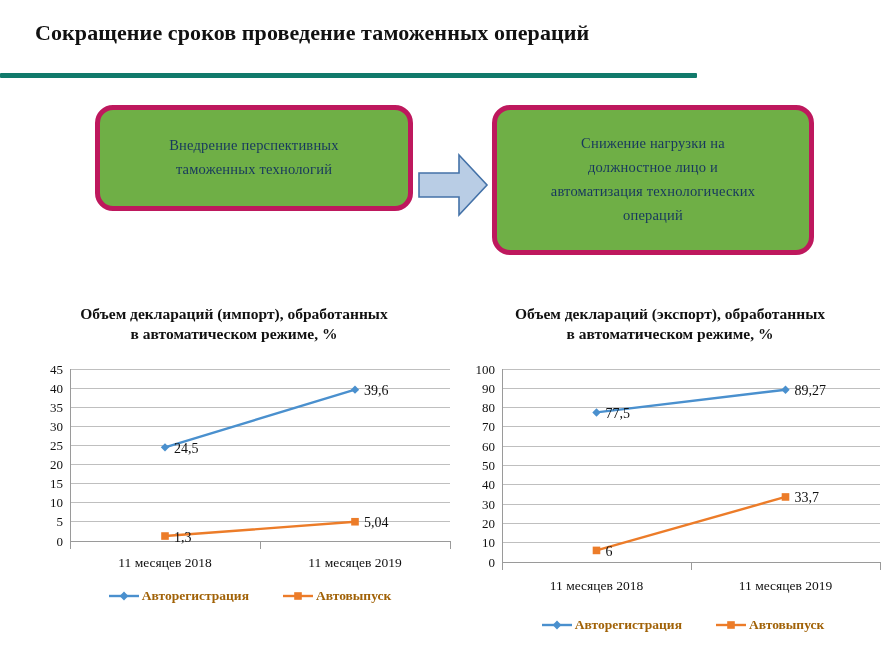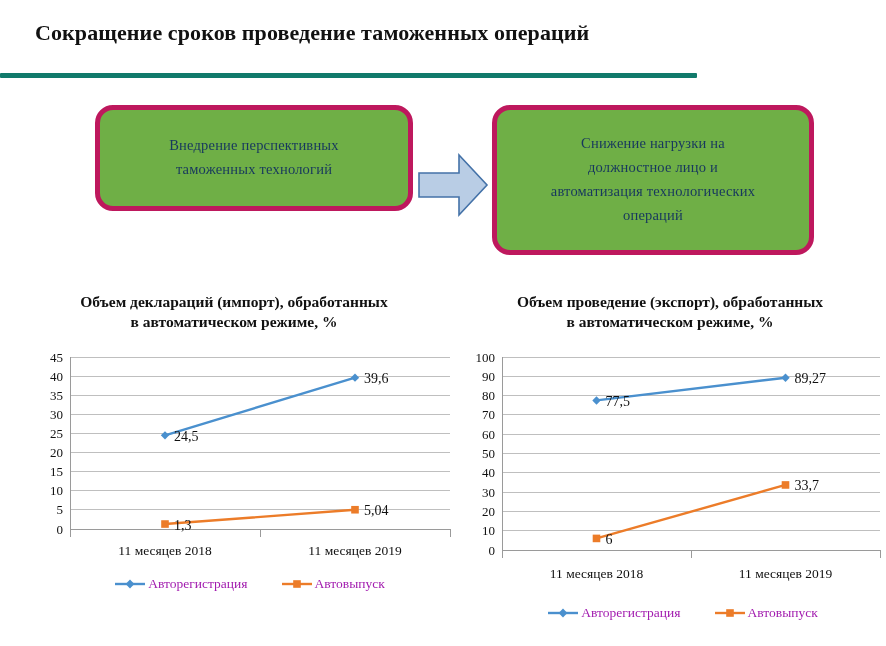"Объем деклараций (импорт), обработанных" .chart-title { margin: 0 -> 12px }
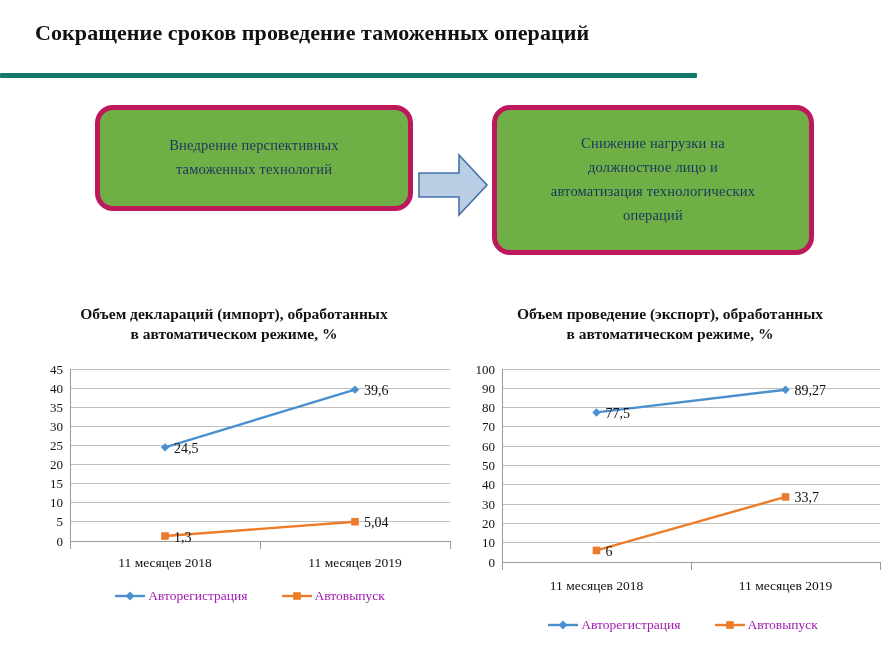"Объем проведение (экспорт), обработанных" div.chart-title { text: проведение -> деклараций }
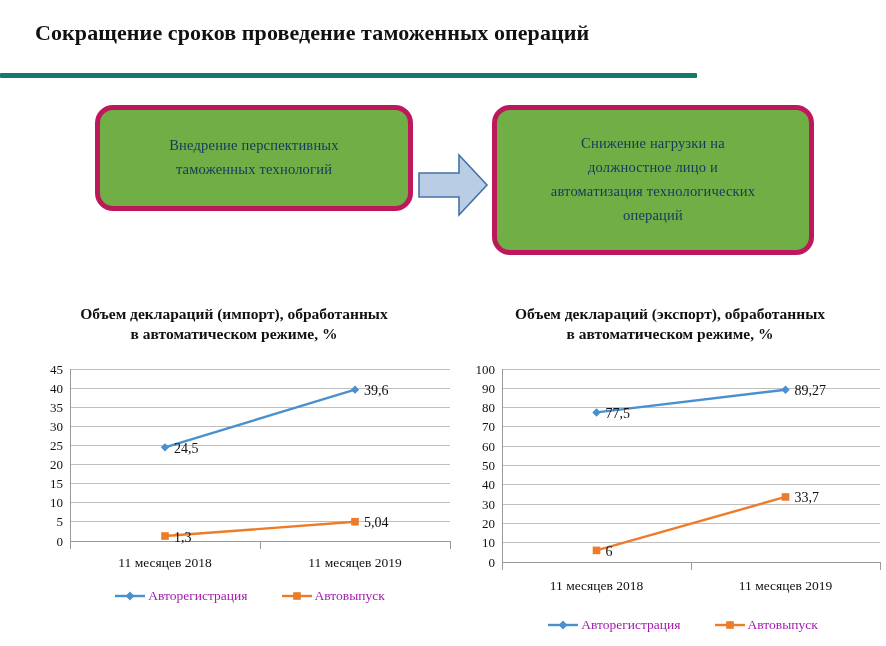"Авторегистрация" .chart-legend { color: #a21caf -> #a16207; font-weight: none -> bold }
